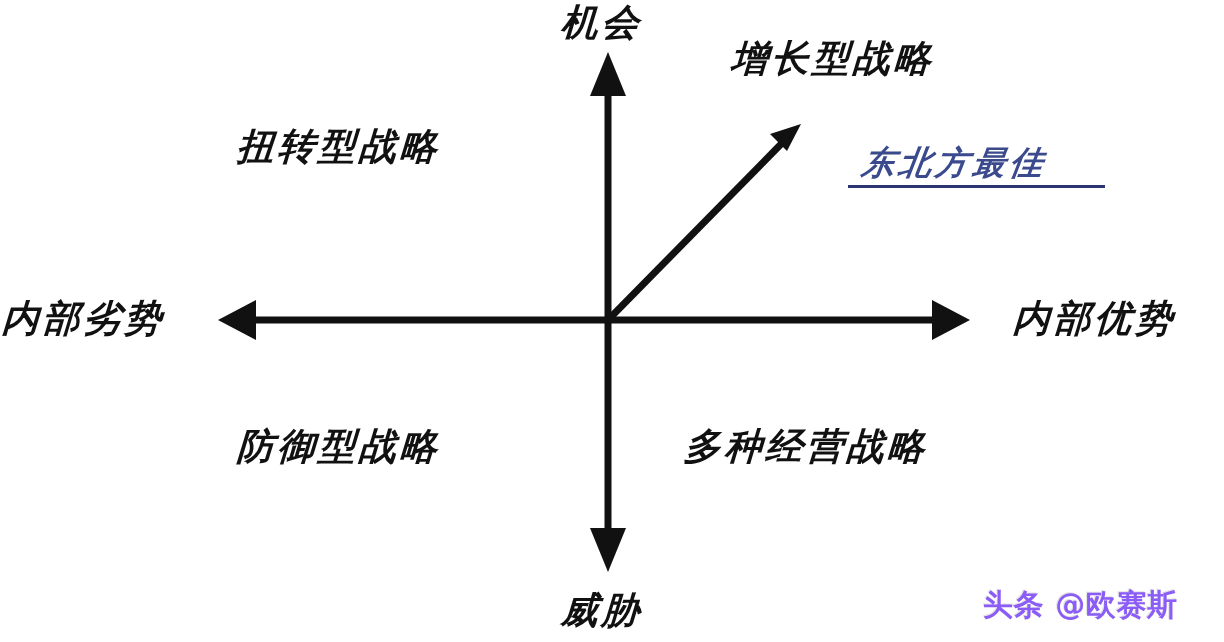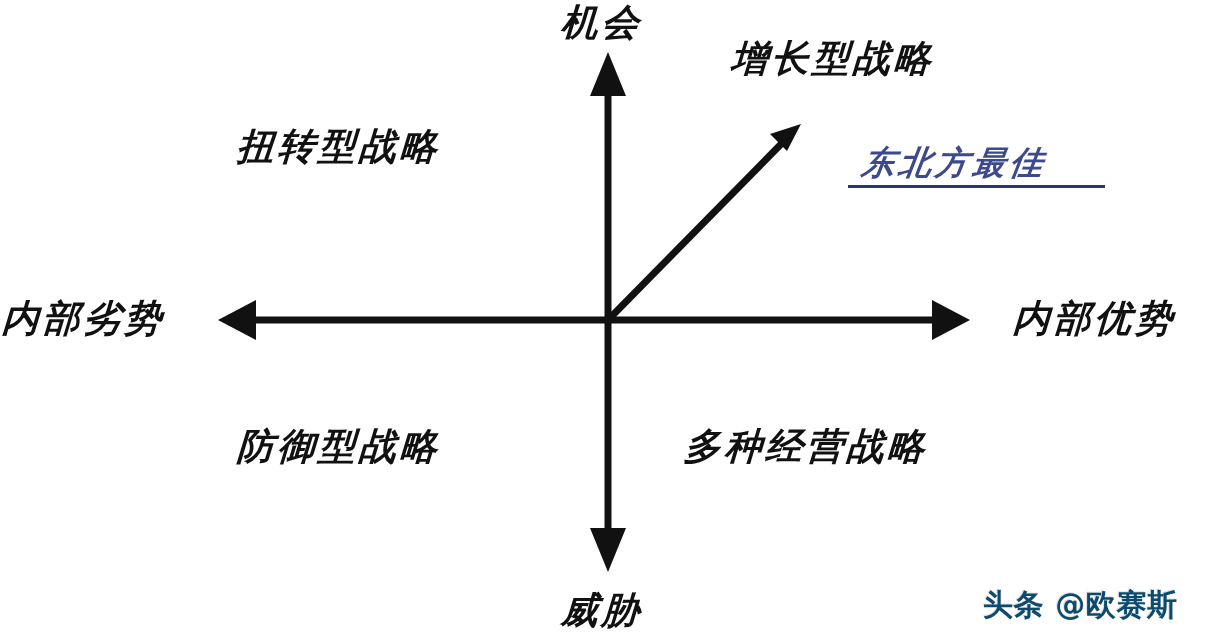"头条 @欧赛斯" .watermark { color: #0c4a6e -> #8b5cf6 }
